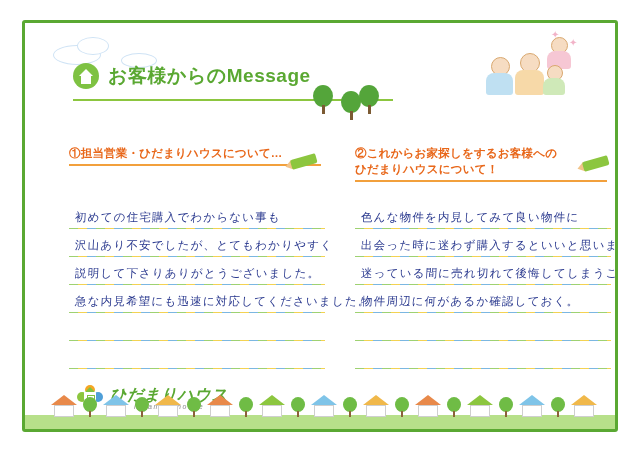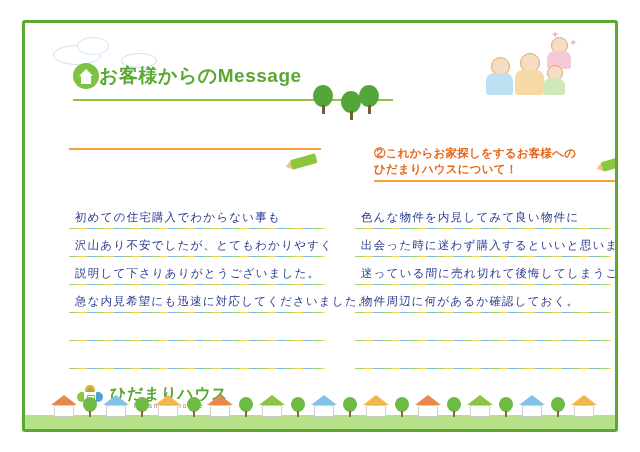"お客様からのMessage" .title-wrap { gap: none -> 9px }
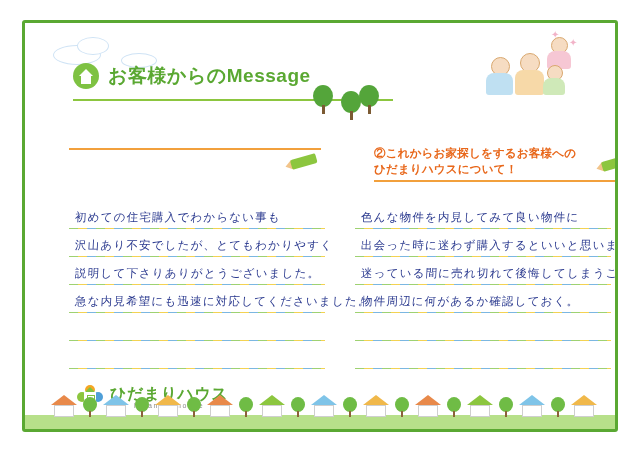"①担当営業・ひだまりハウスについて…" div.sec-title { html: none -> <div>①担当営業・ひだまりハウスについて…</div> }
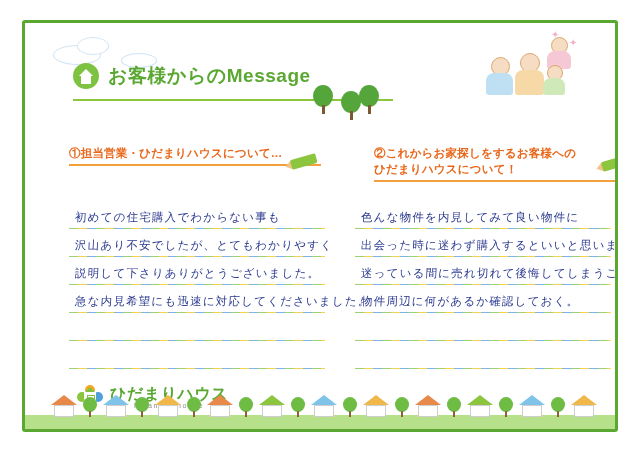"②これからお家探しをするお客様への" .sec.right { margin-left: 19px -> none }
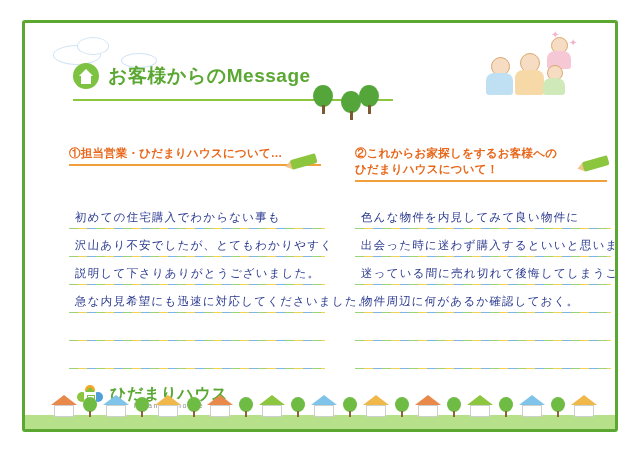"ひだまりハウス" .footer-logo { align-items: none -> center; font-style: none -> italic }
